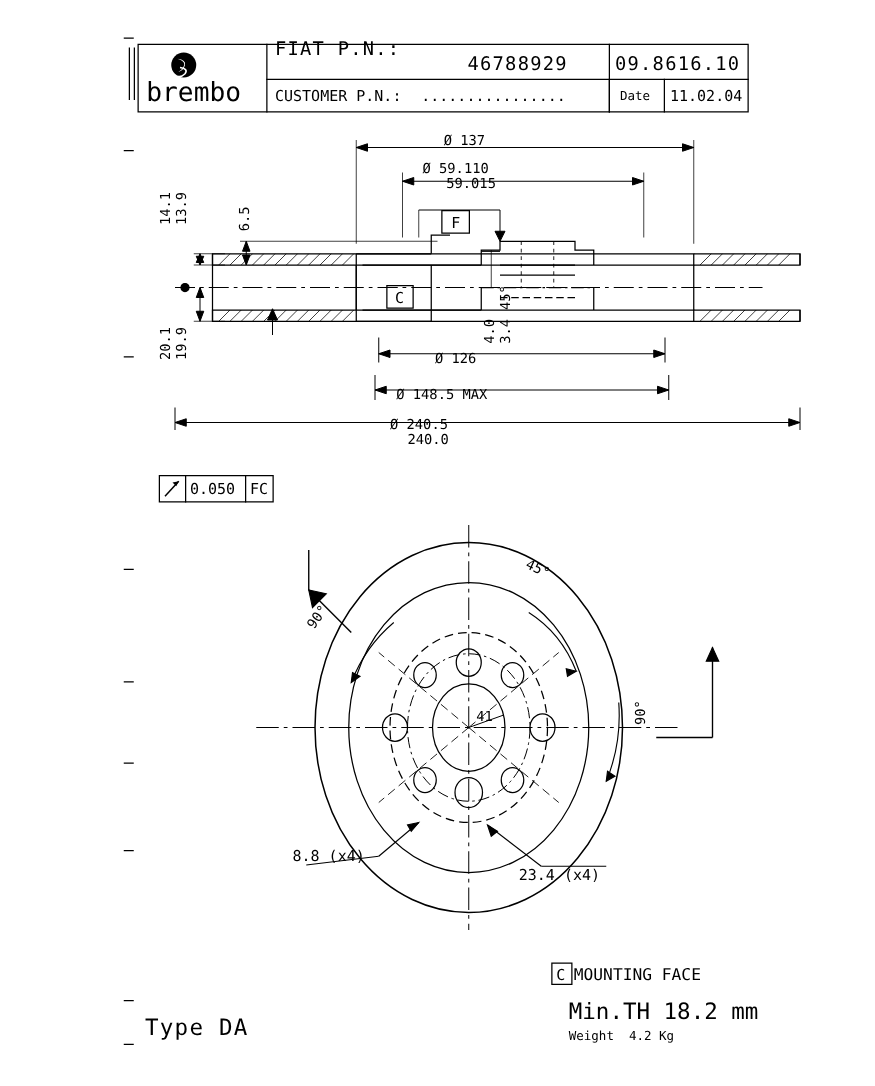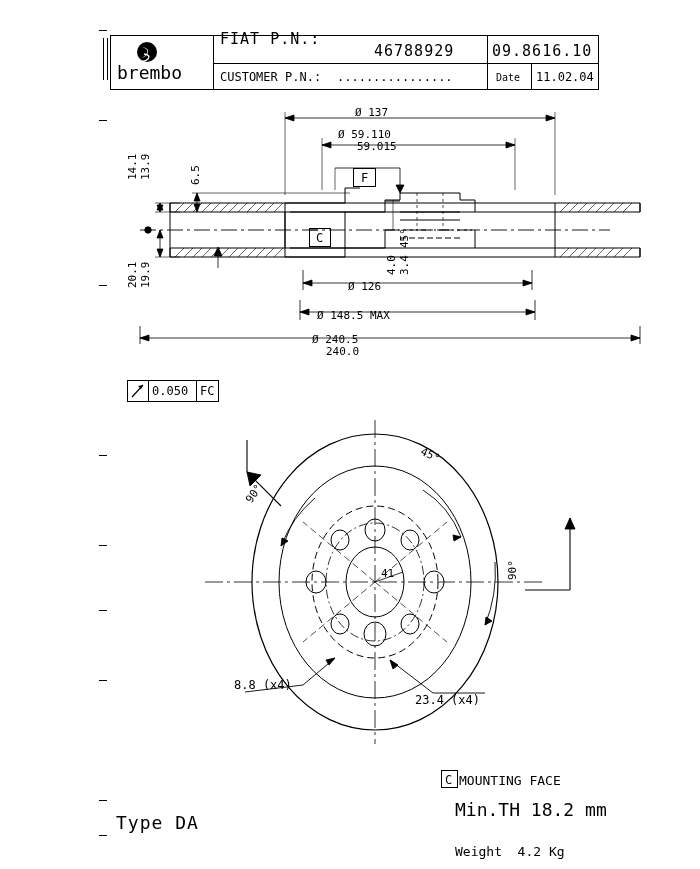"brembo" div.txt { font-size: 18px -> 21px }
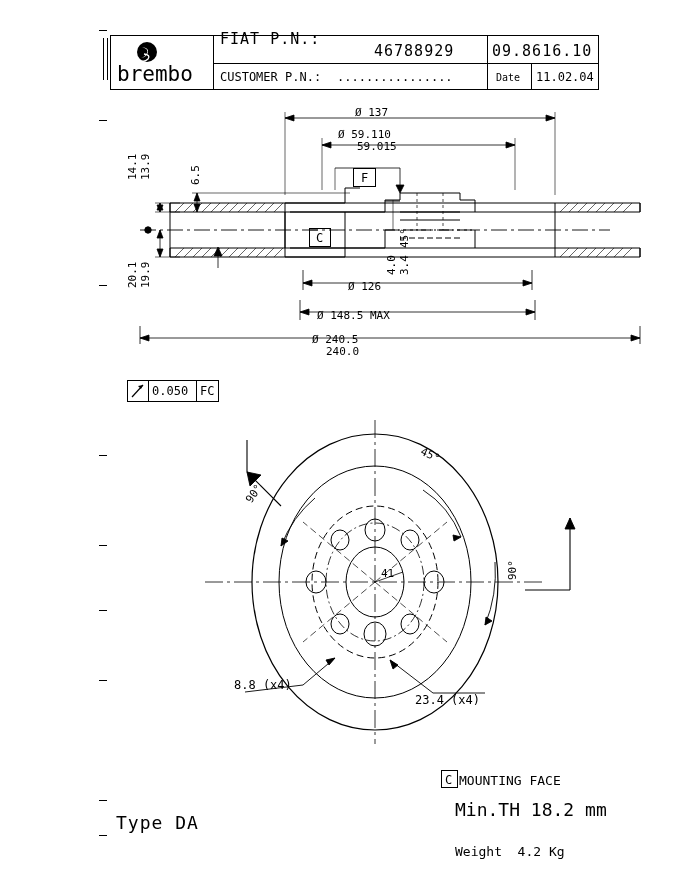"Weight 4.2 Kg" div.txt { font-size: 13px -> 10px; top: 844px -> 824px }
